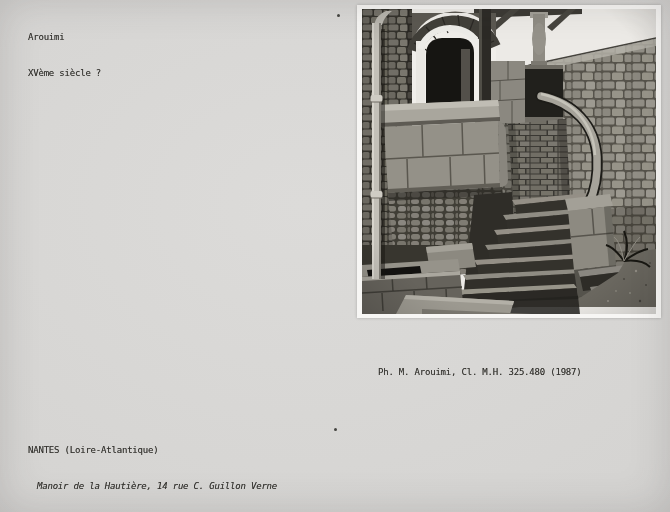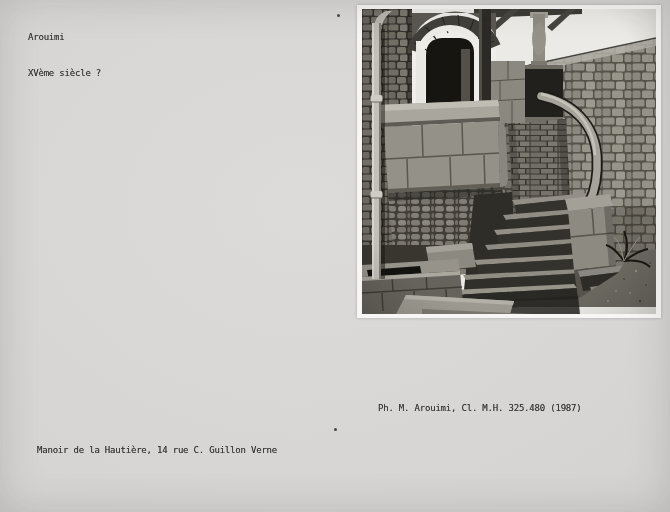"Ph. M. Arouimi, Cl. M.H." .credit { margin-top: 36px -> none }
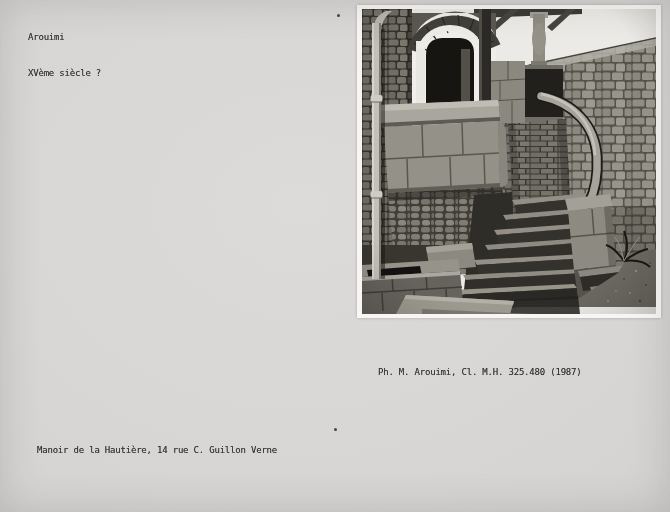"NANTES (Loire-Atlantique)" div { html: none -> <div>NANTES (Loire-Atlantique)</div> }
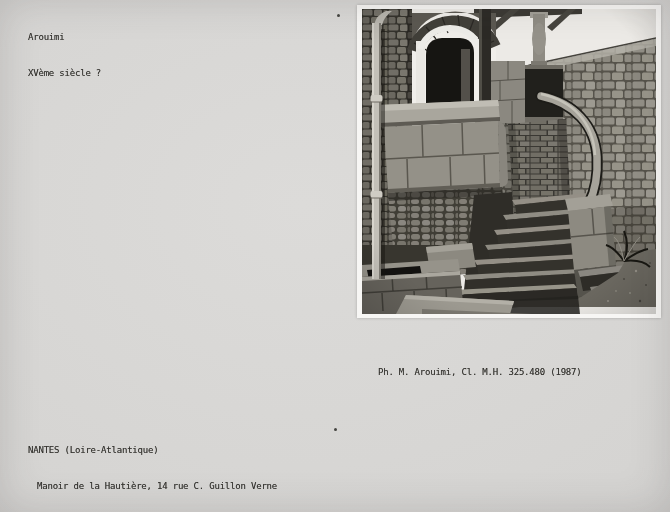"Manoir de la Hautière, 14" .caption .indent { font-style: none -> italic }
